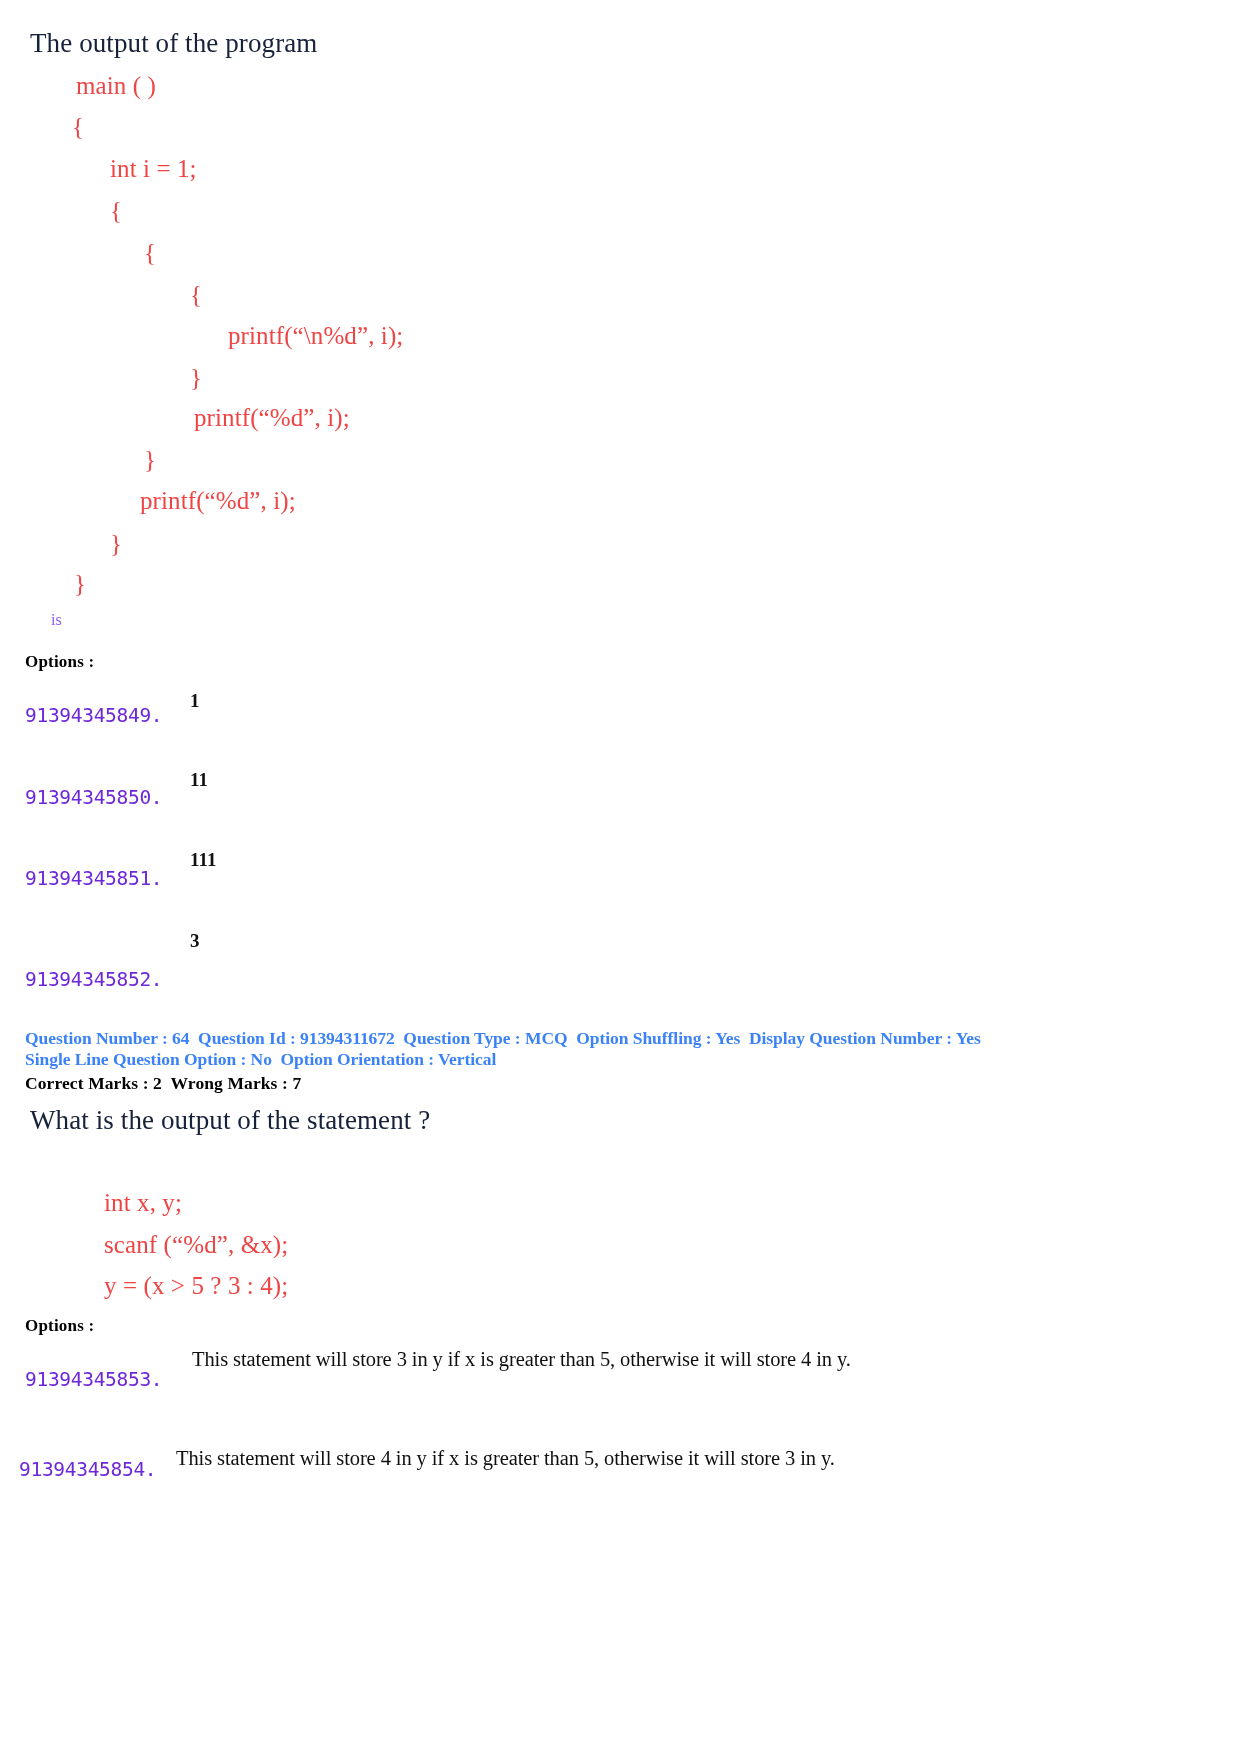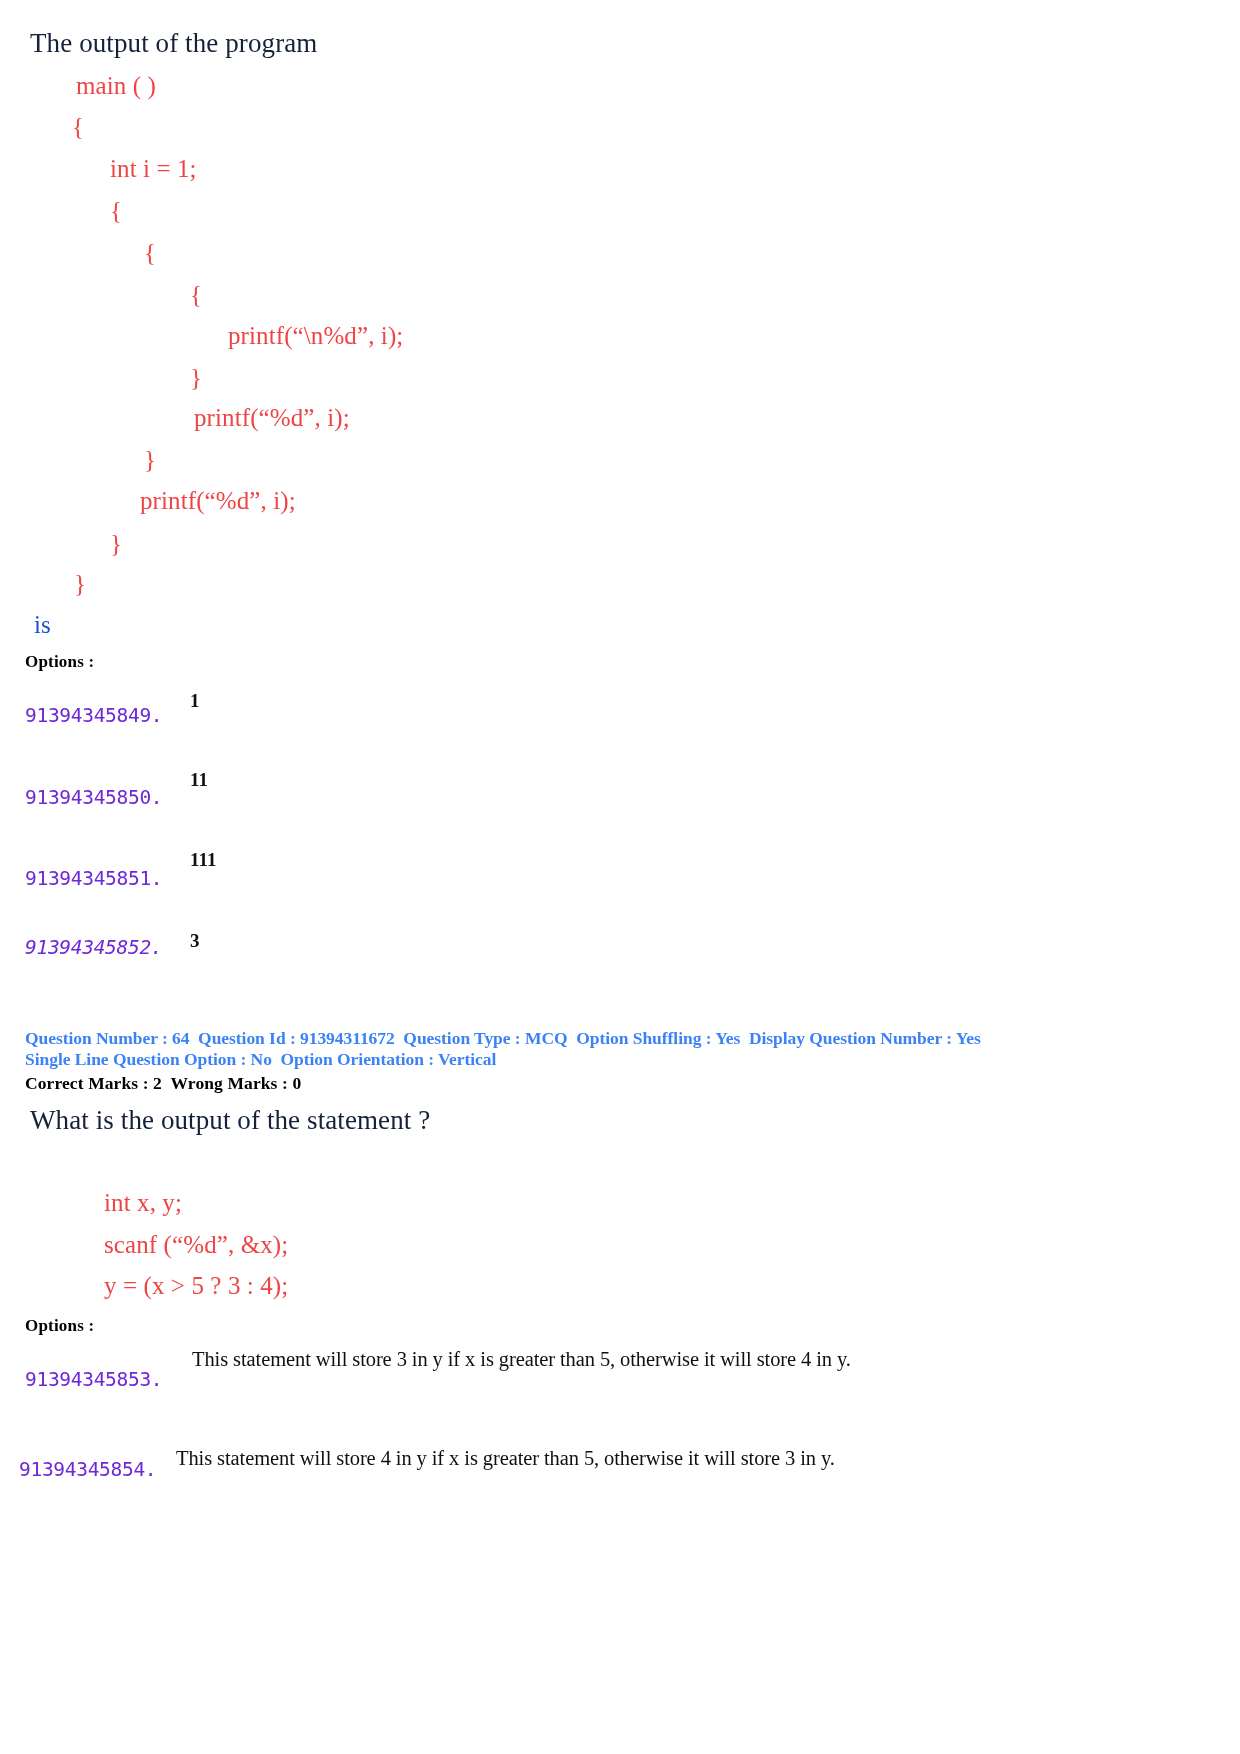"is" .is-line { color: #1d4ed8 -> #8b5cf6; font-size: 25px -> 16px; margin-left: none -> 17px }
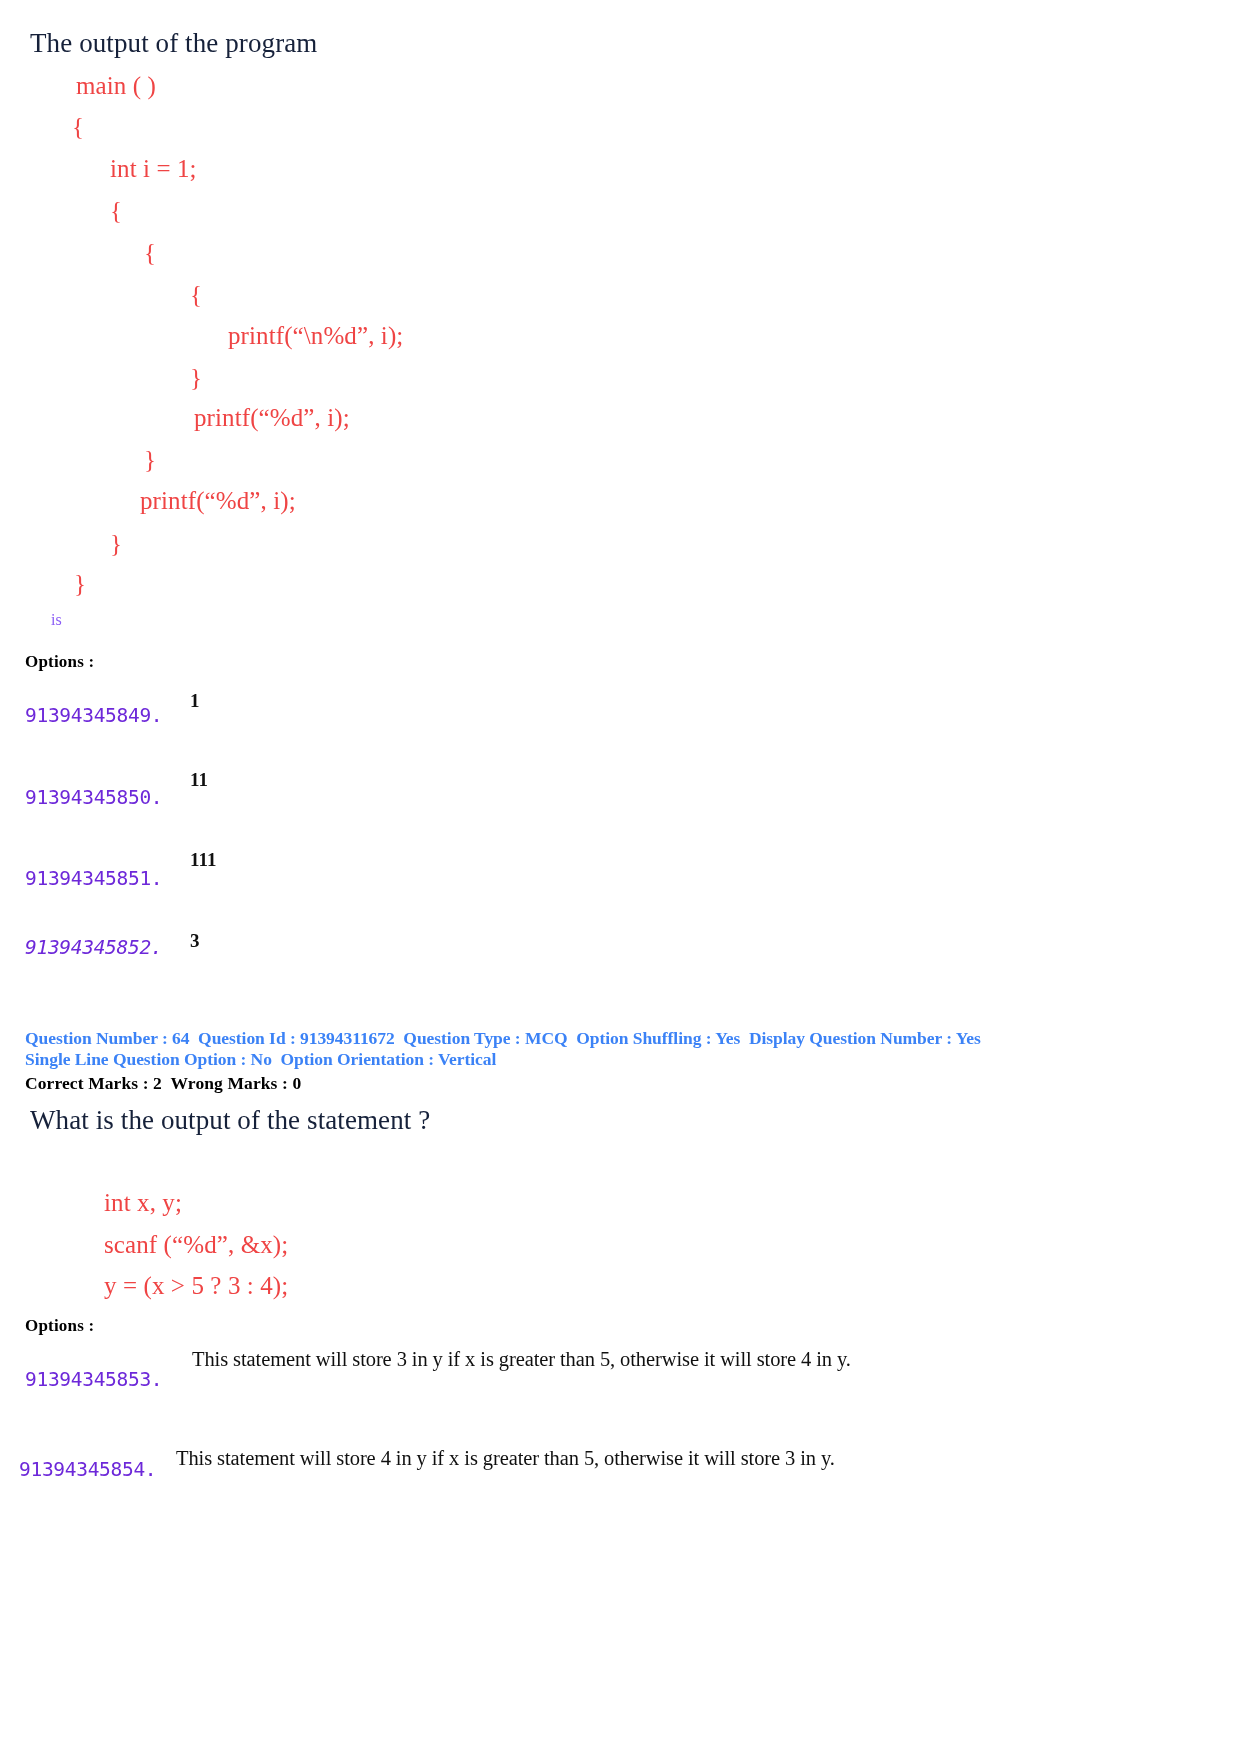"91394345852." div.abs { font-style: italic -> none; top: 936px -> 968px }
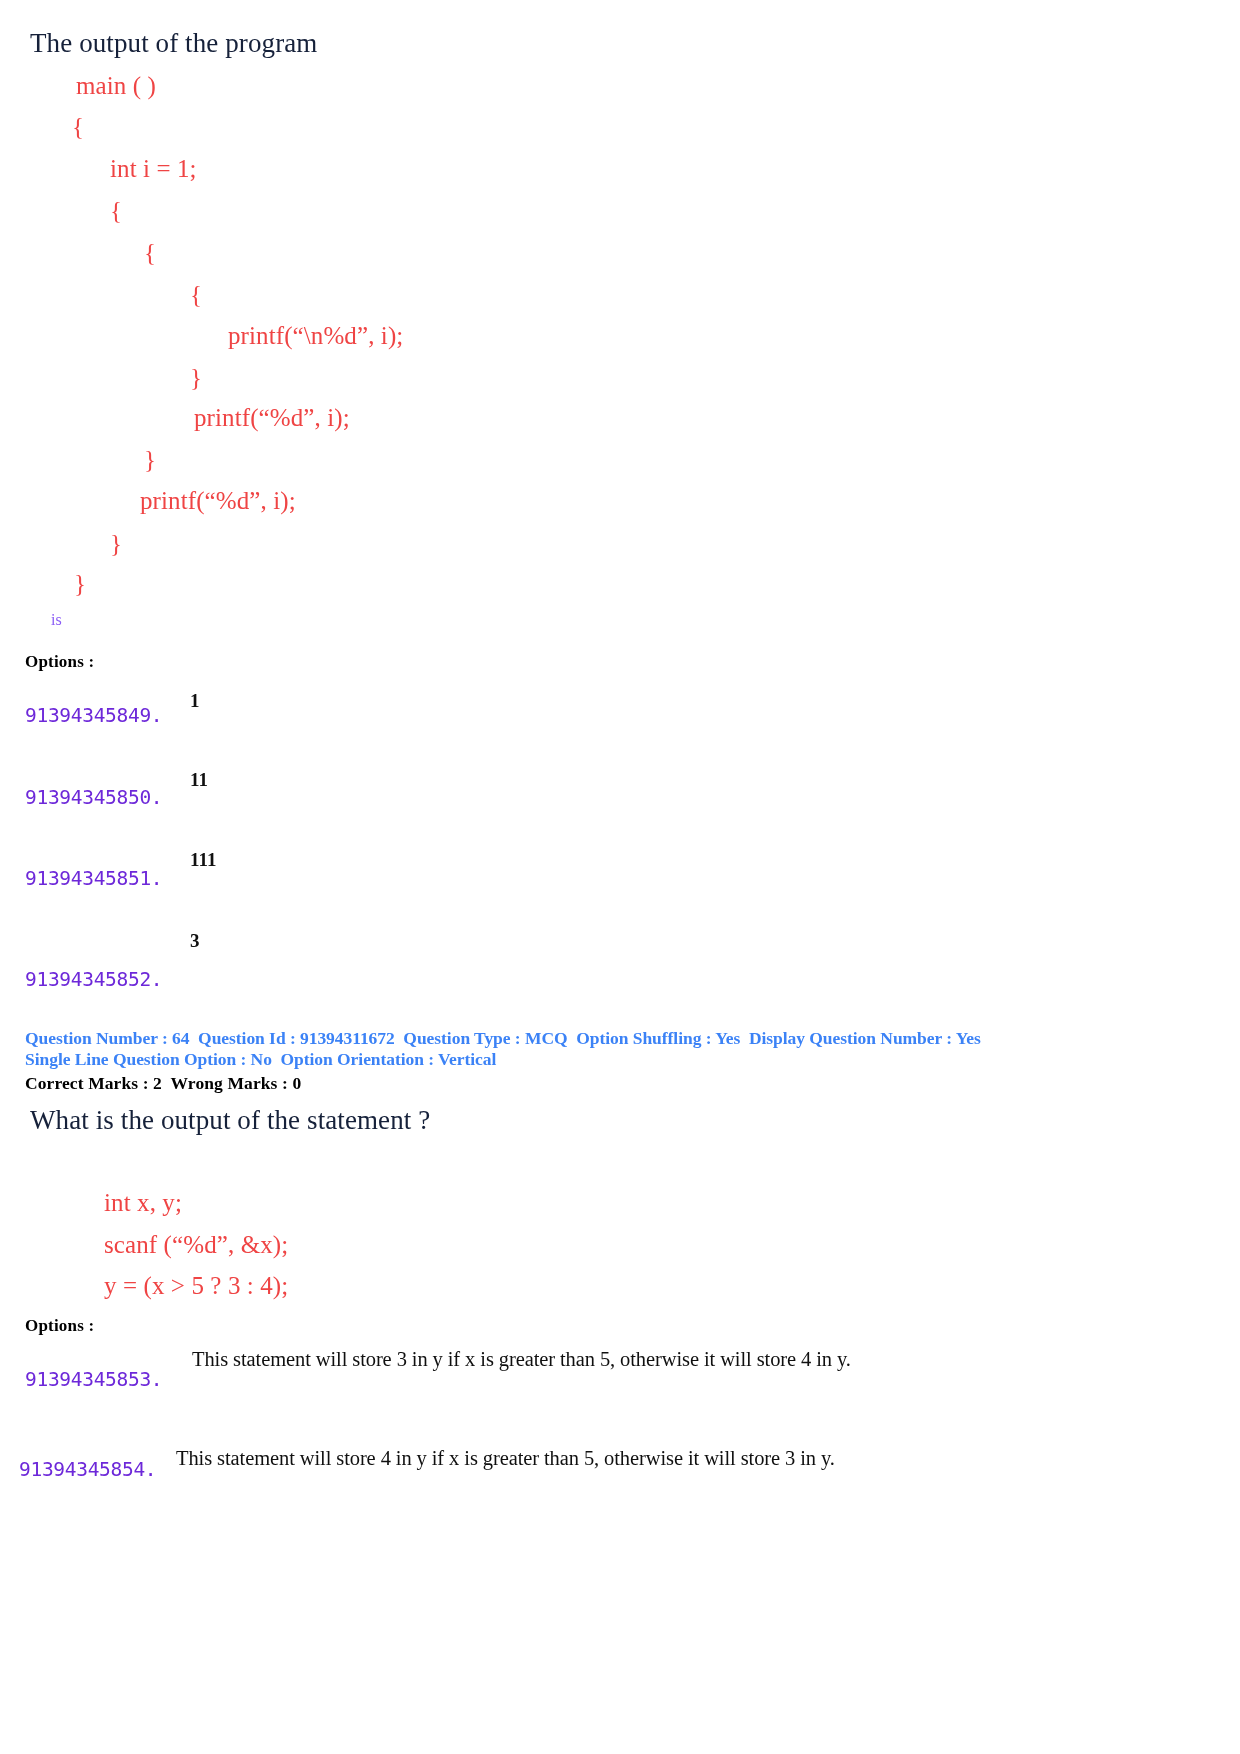"Correct Marks : 2 Wrong" div.abs { text: 0 -> 7 }
